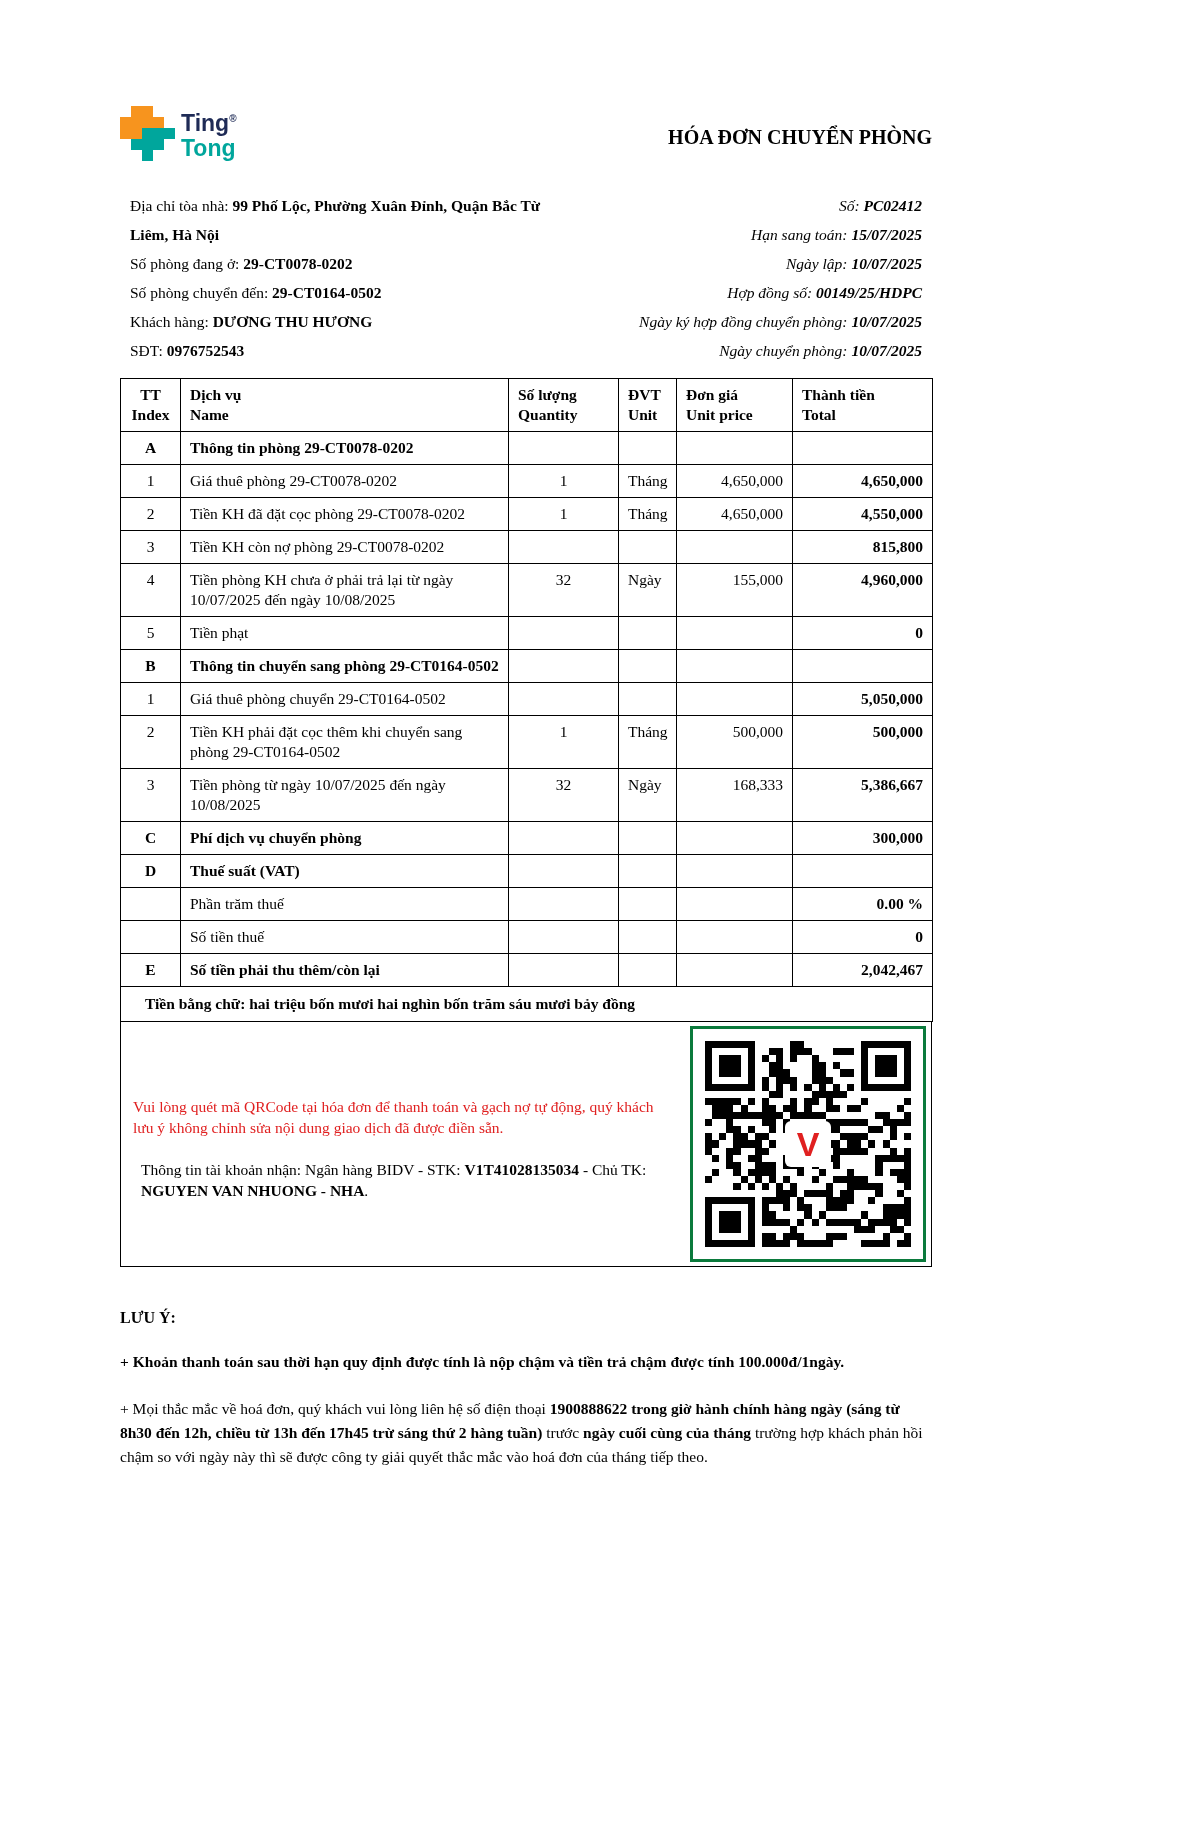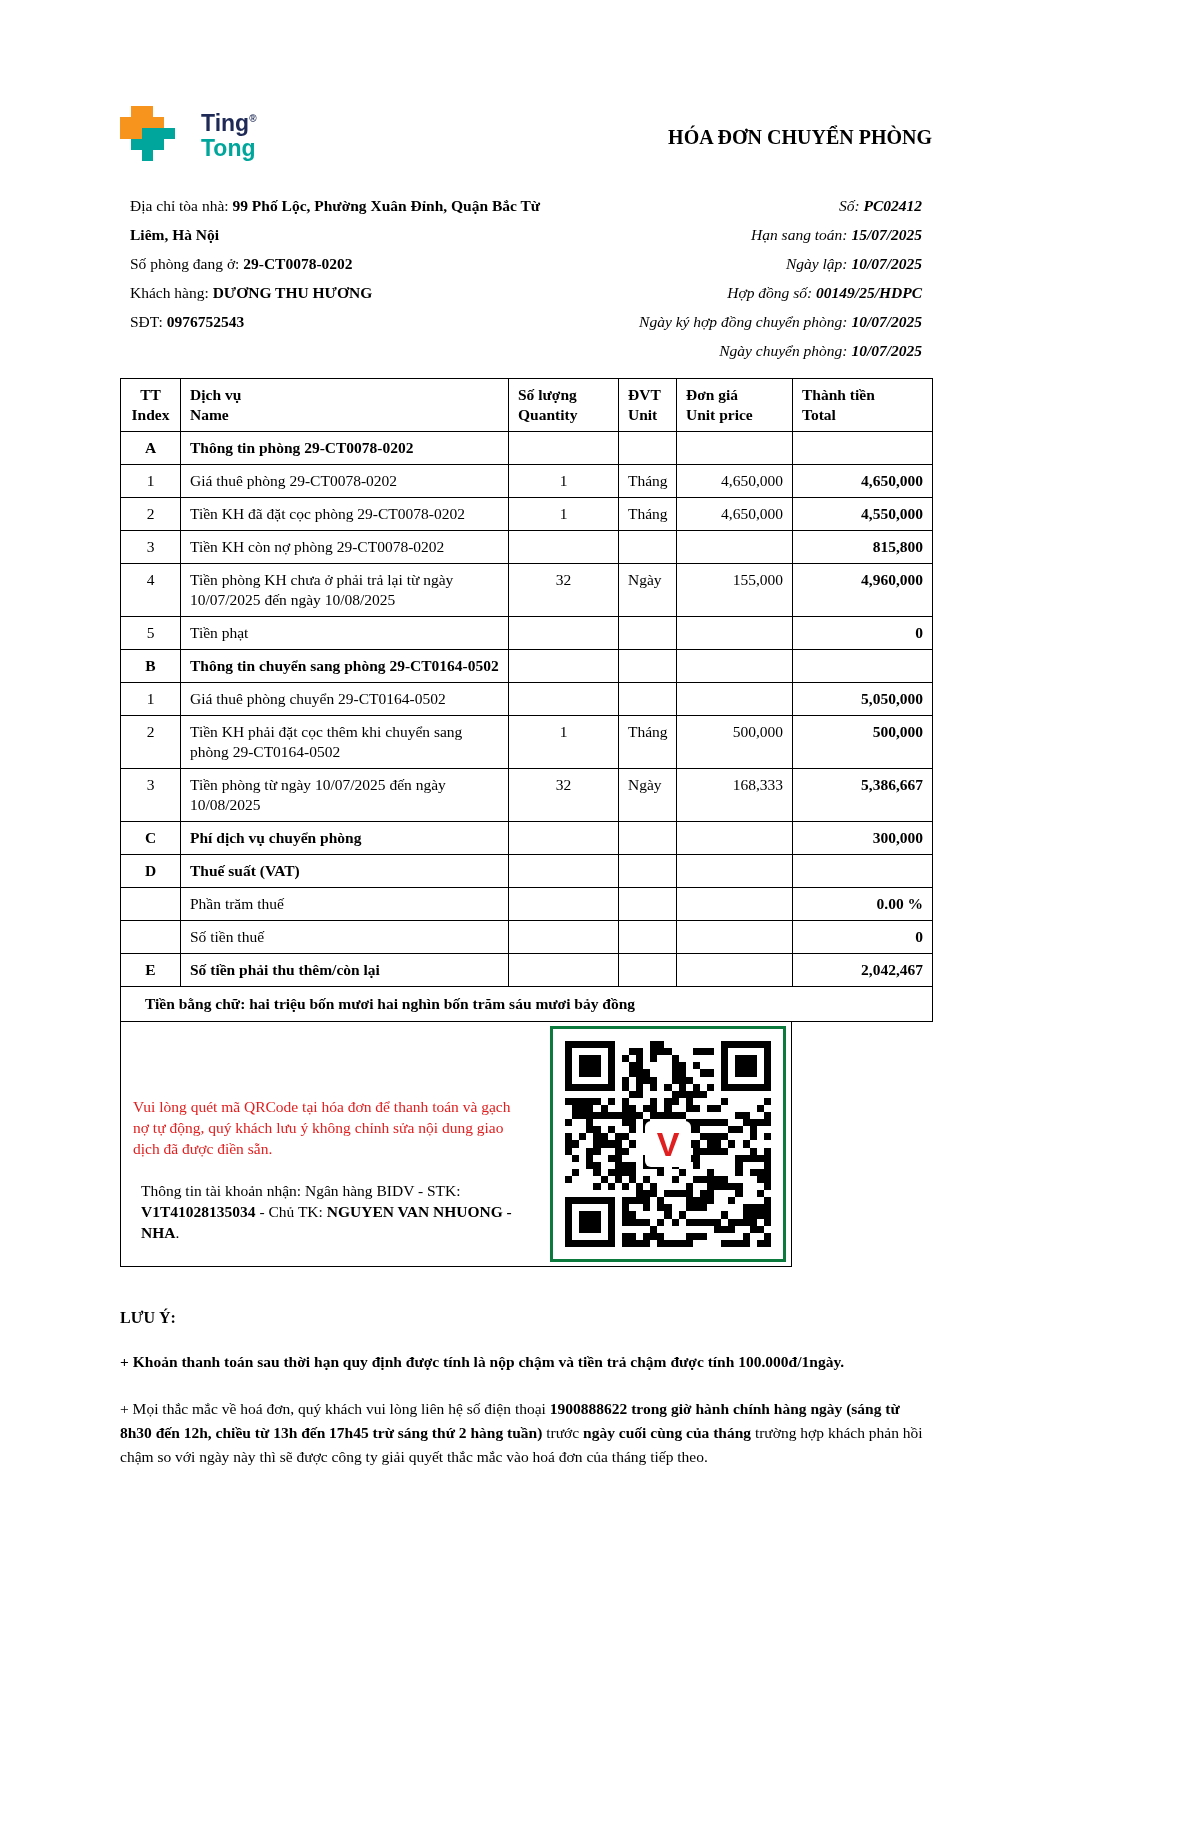"Ting®" .logo { gap: 26px -> 6px }
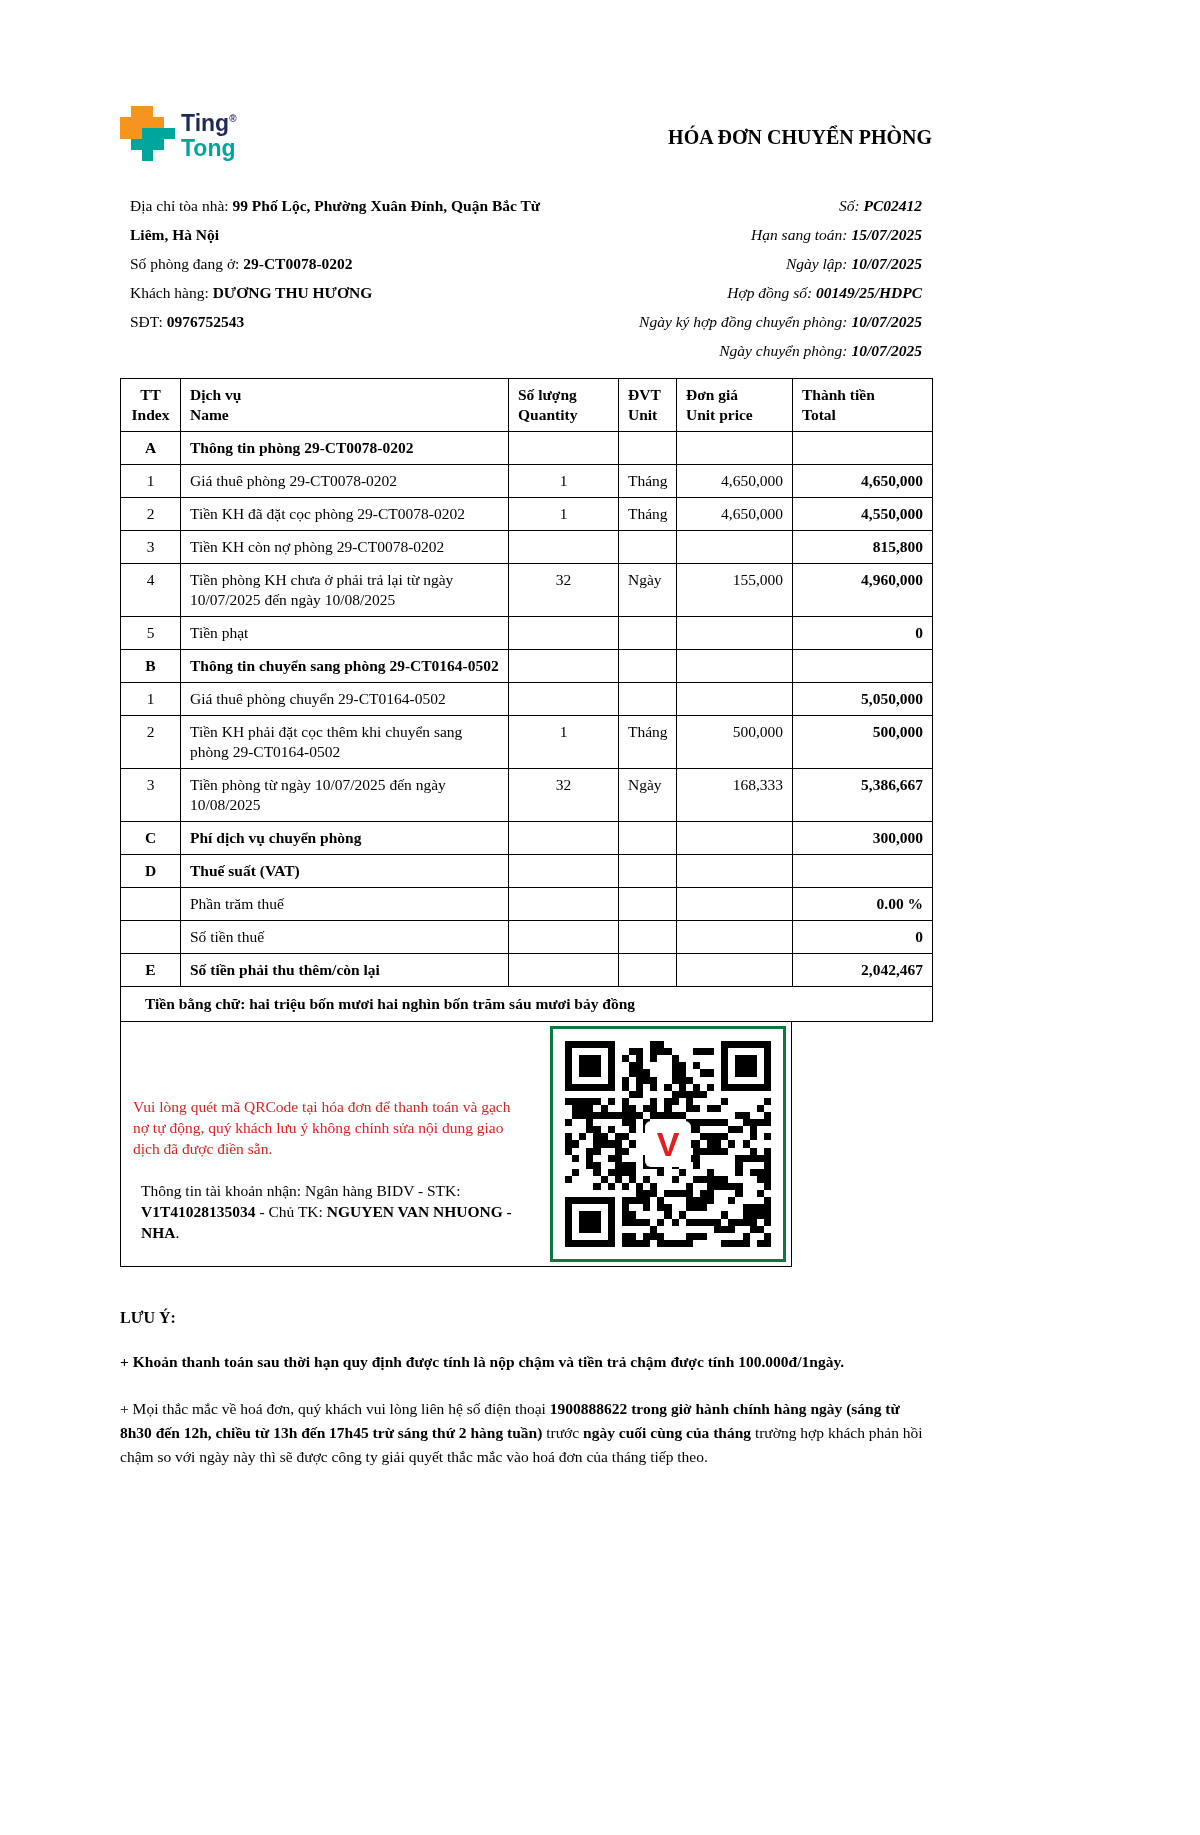"Số phòng chuyển đến: 29-CT0164-0502" div.info-line { html: none -> <div><span>Số phòng chuyển đến: </span><span>29-CT0164-0502</span></div> }
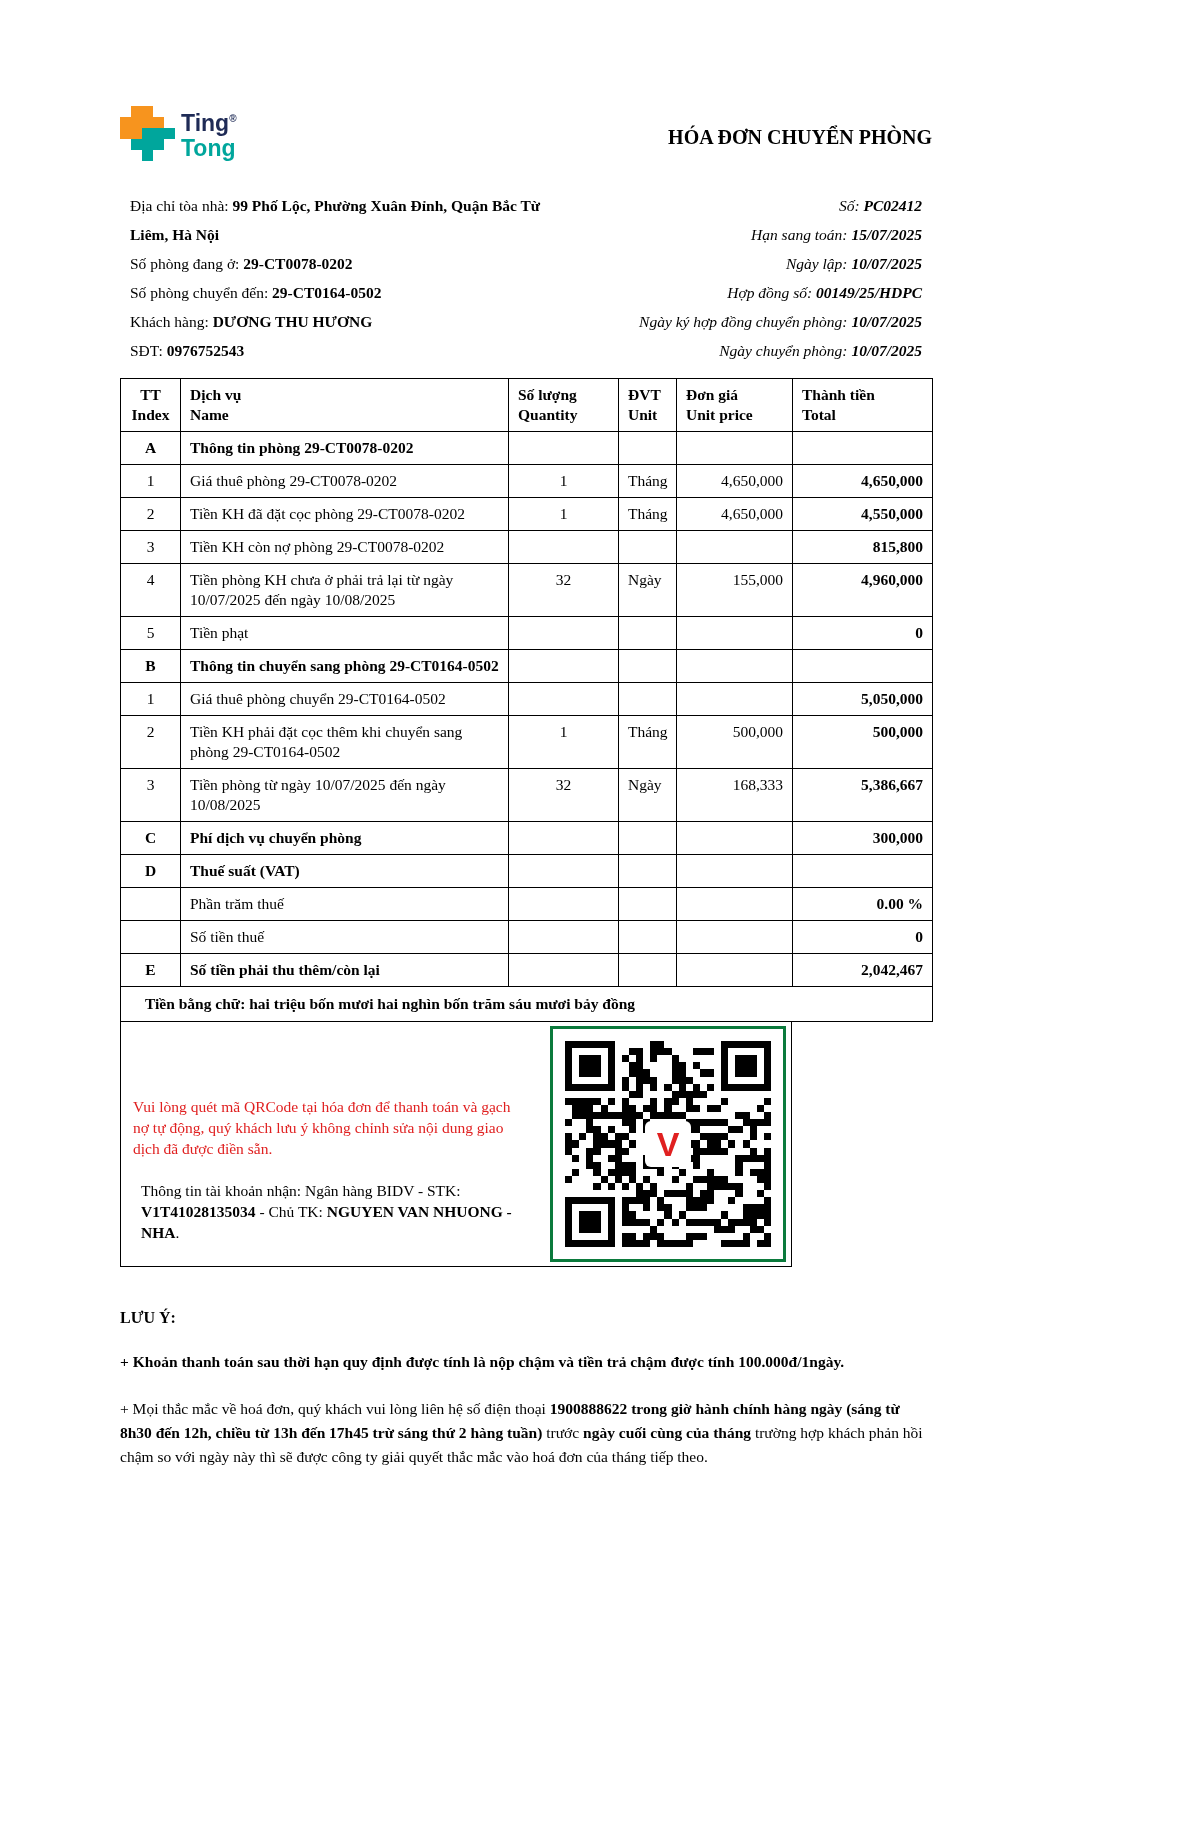"Vui lòng quét mã QRCode" .qr-box { width: 672px -> 812px }
